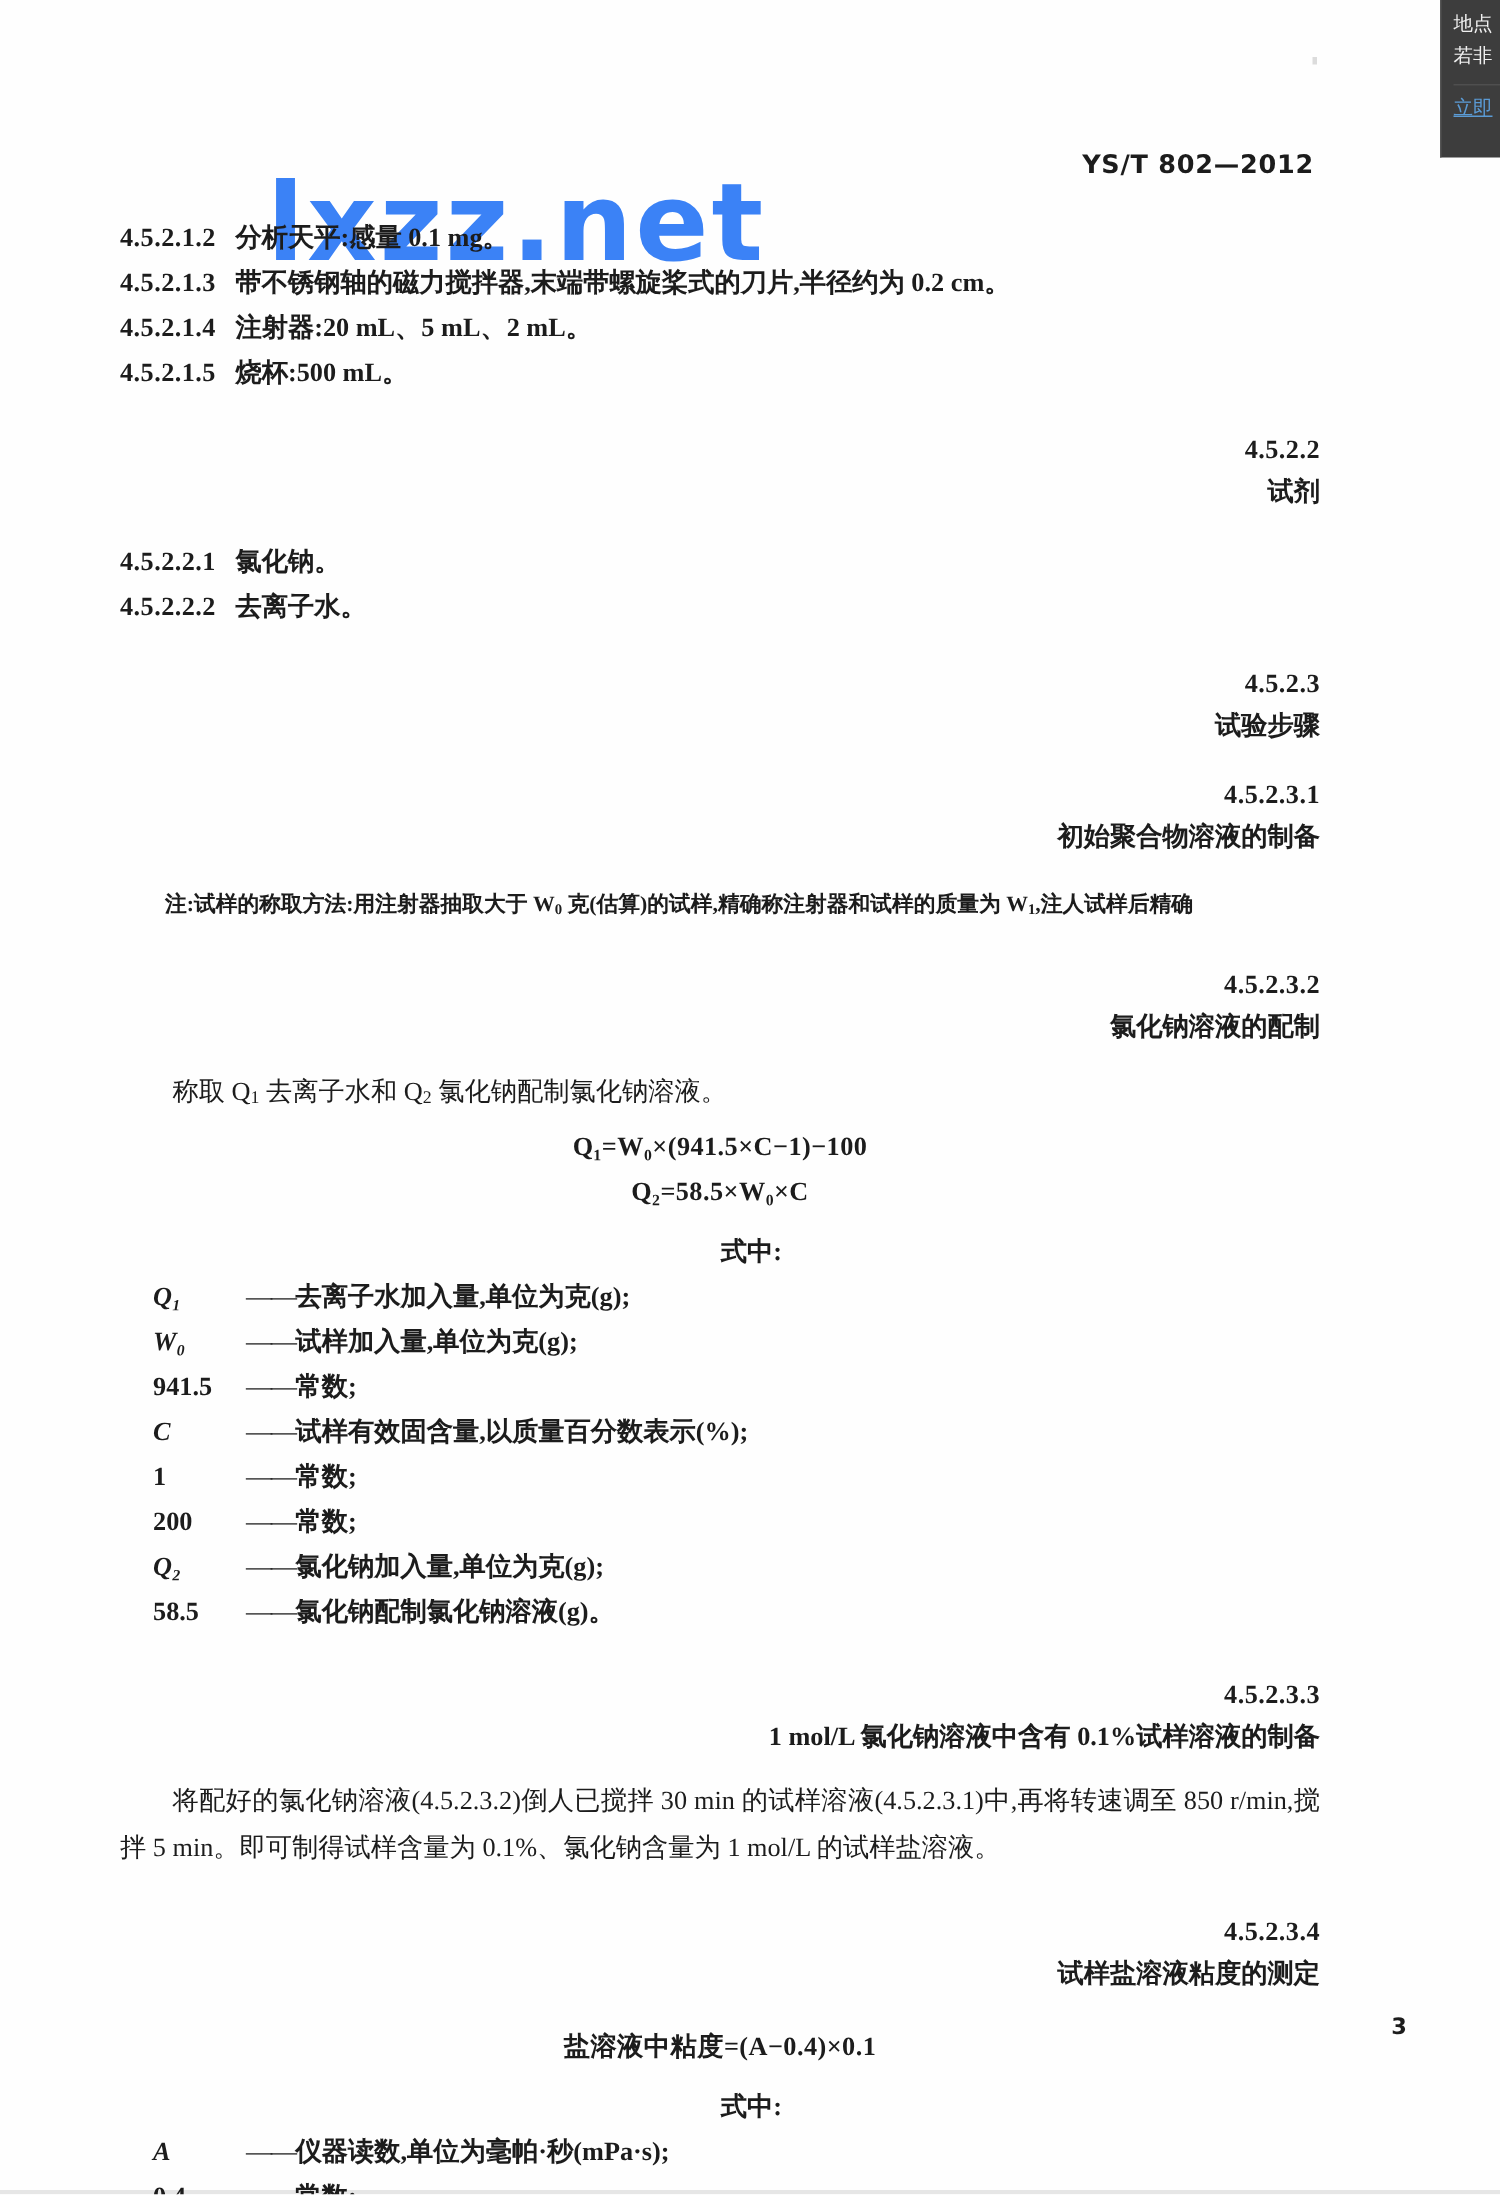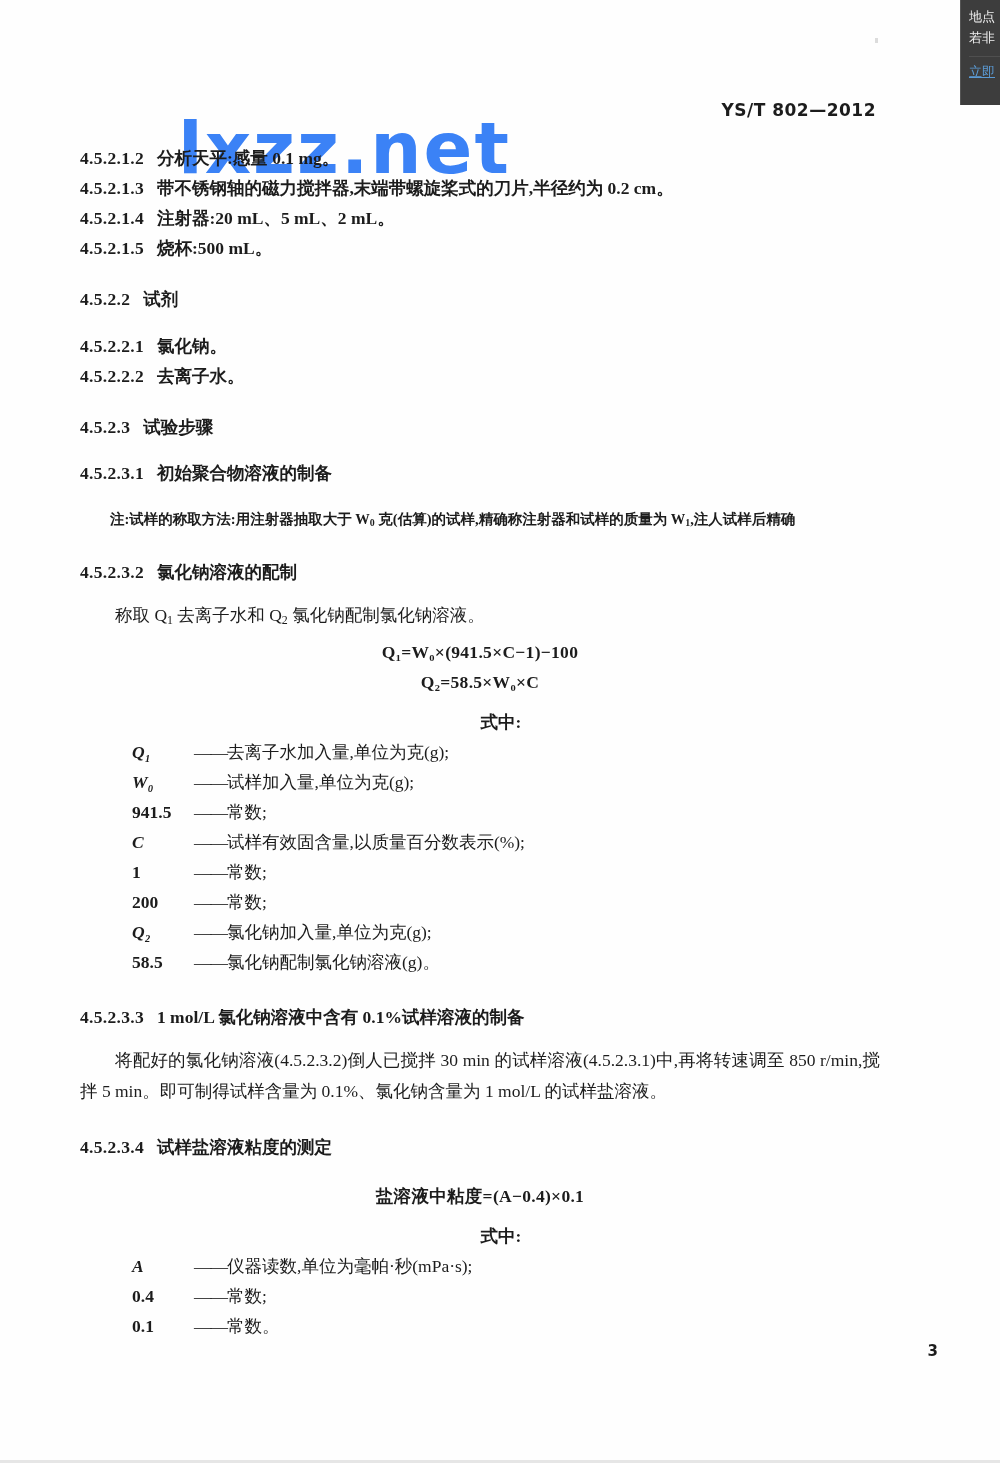"4.5.2.2" .heading { flex-direction: none -> column }
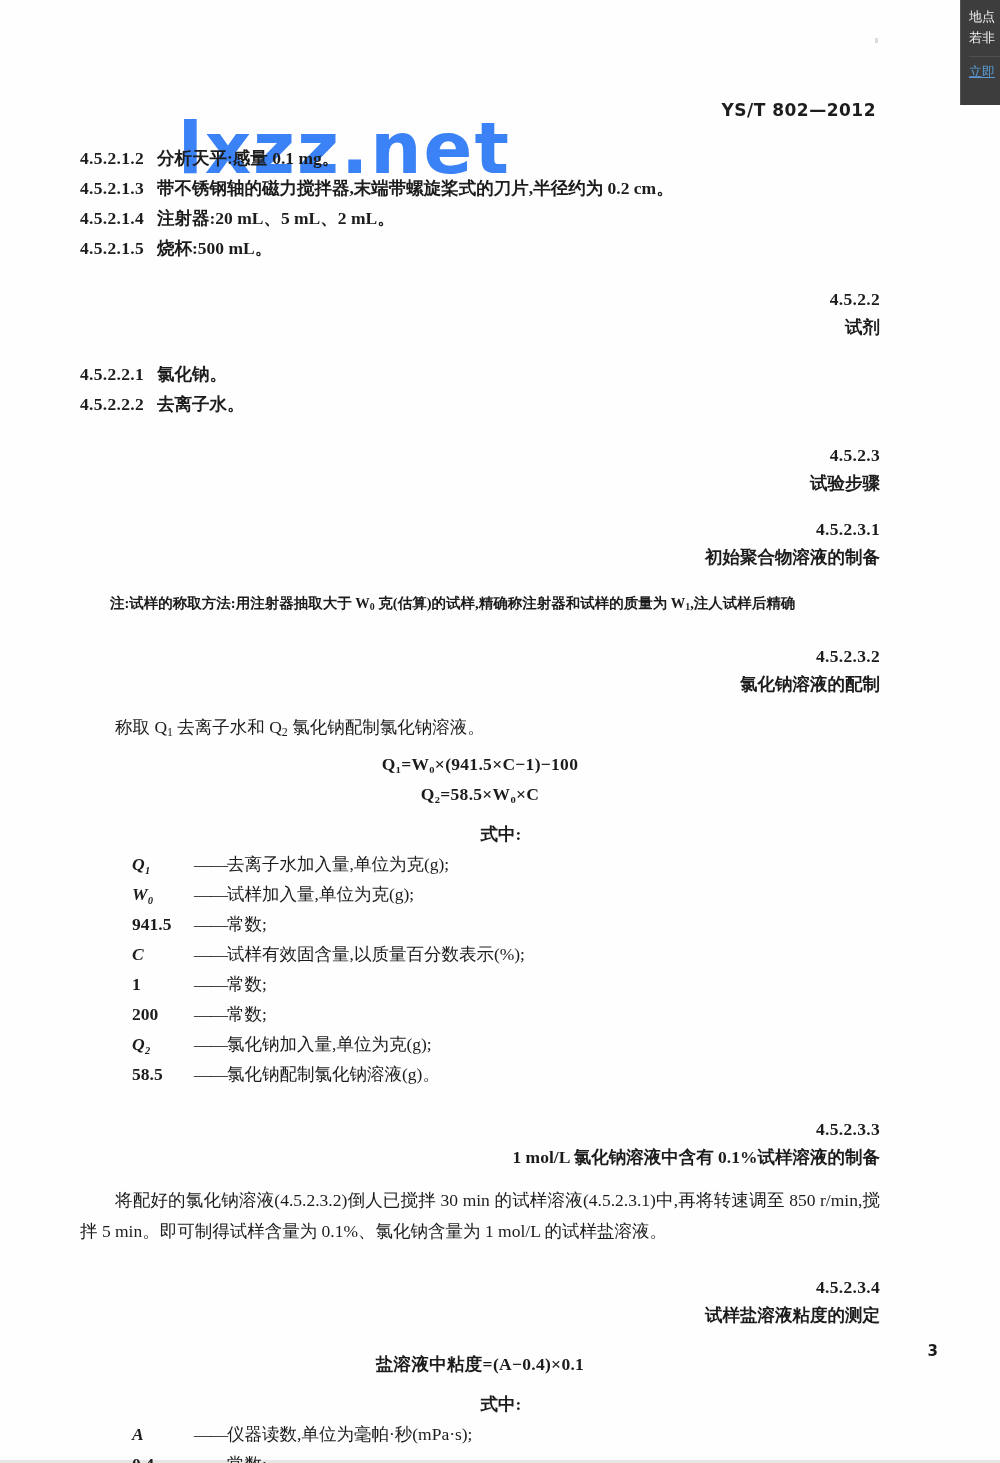"Q₁" .deflist { margin-left: 52px -> 22px }
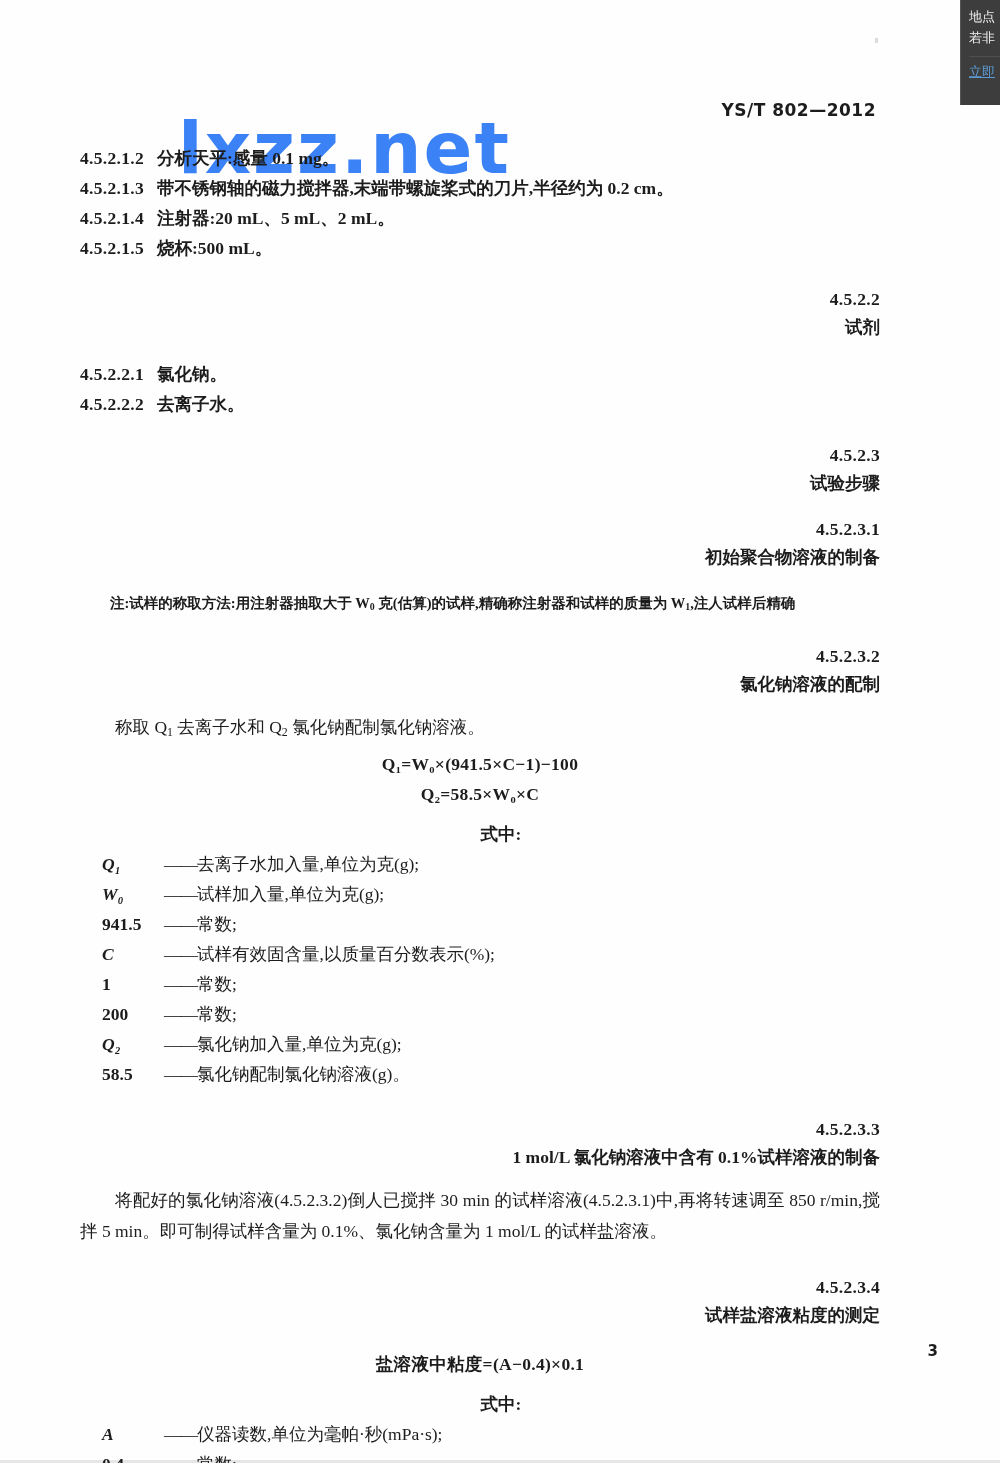"去离子水加入量,单位为克(g);" .defrow .desc { font-weight: 400 -> 700 }
